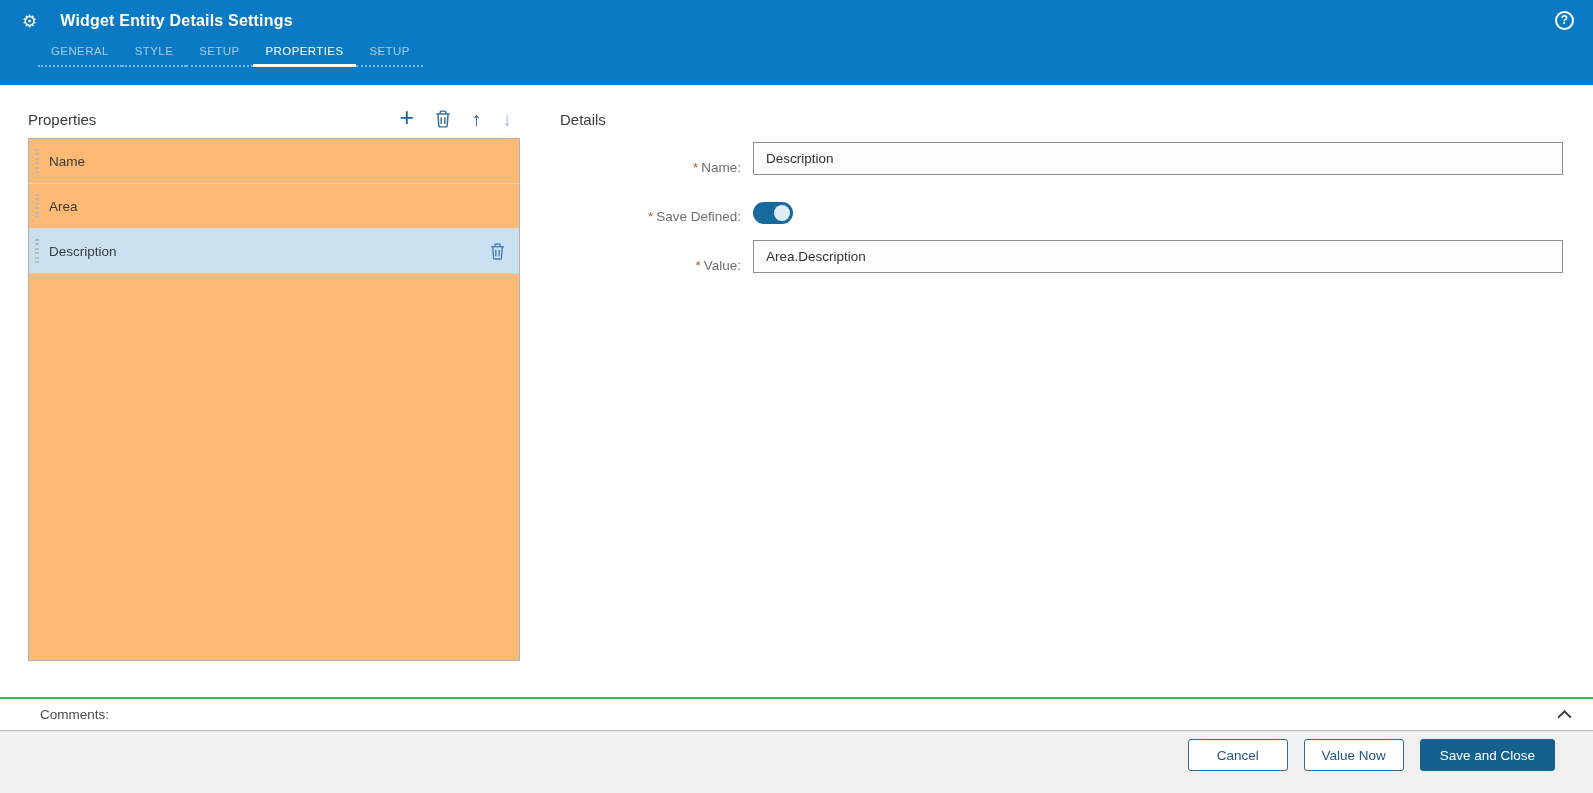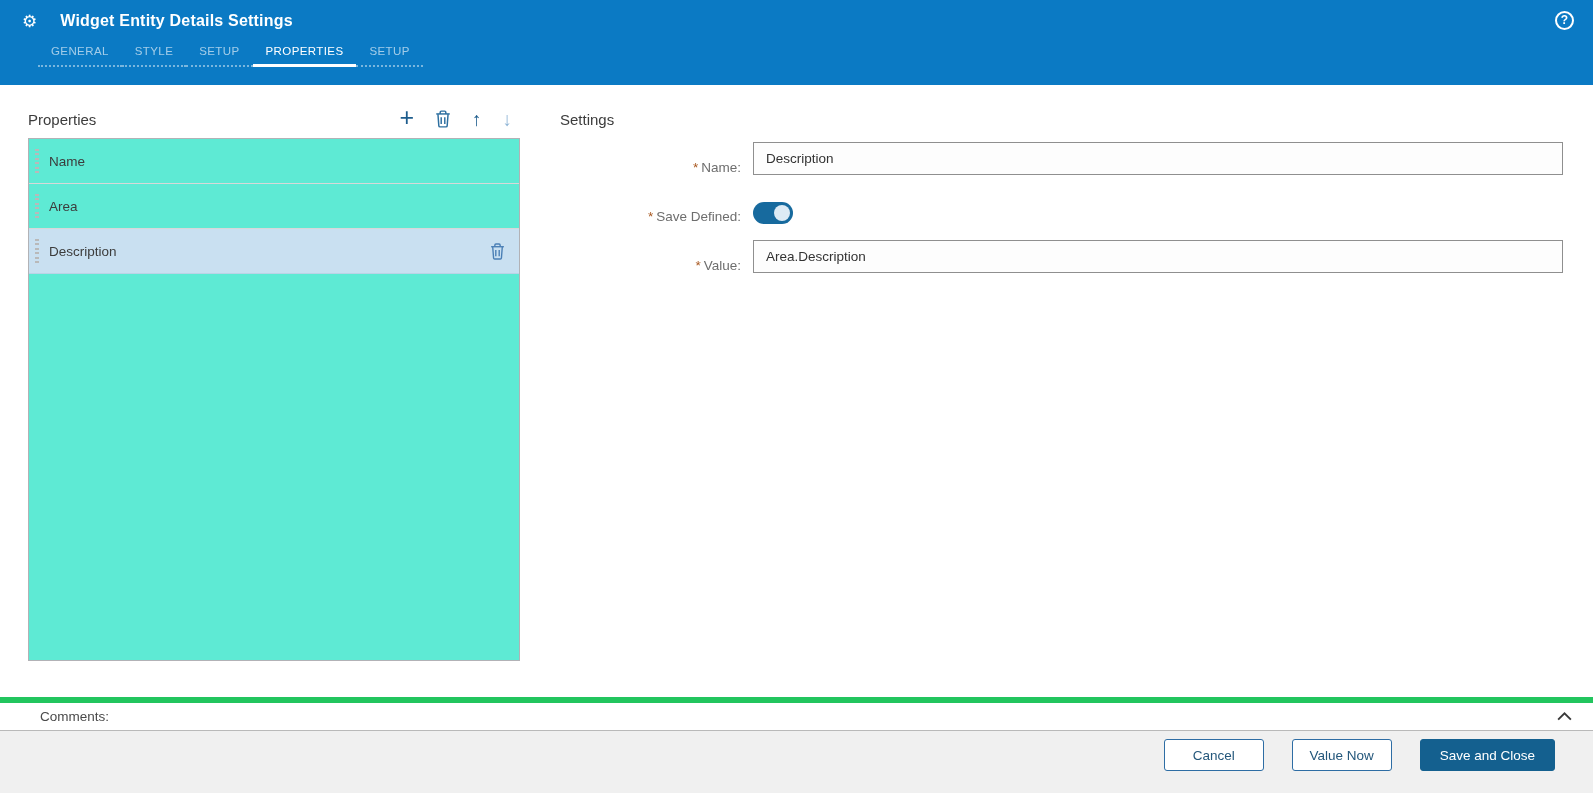"Settings" div.panel-right-title { text: Settings -> Details }
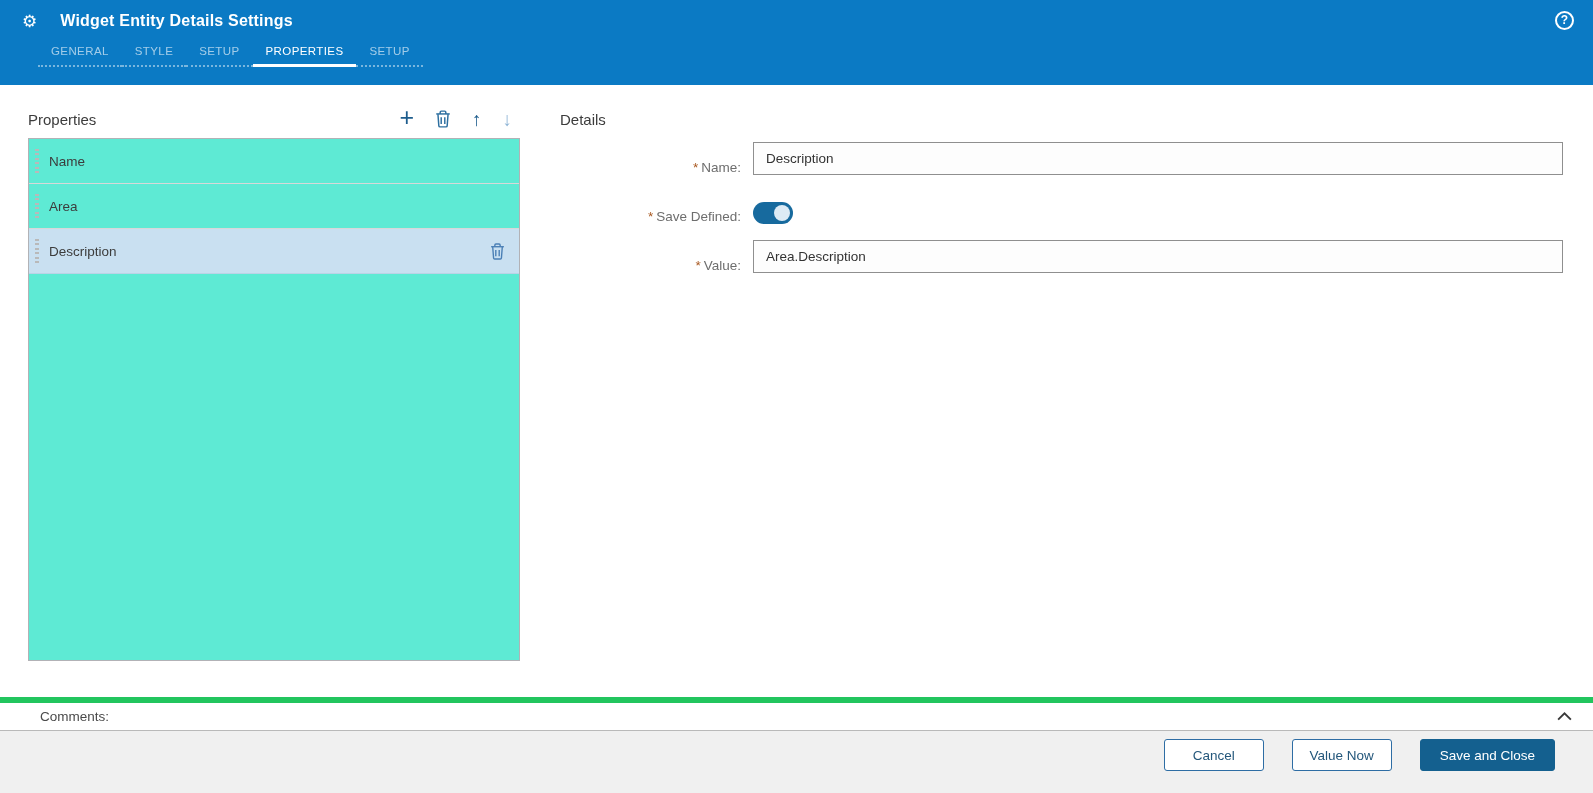"Name" .prop-list { background: #5eead4 -> #fdba74 }
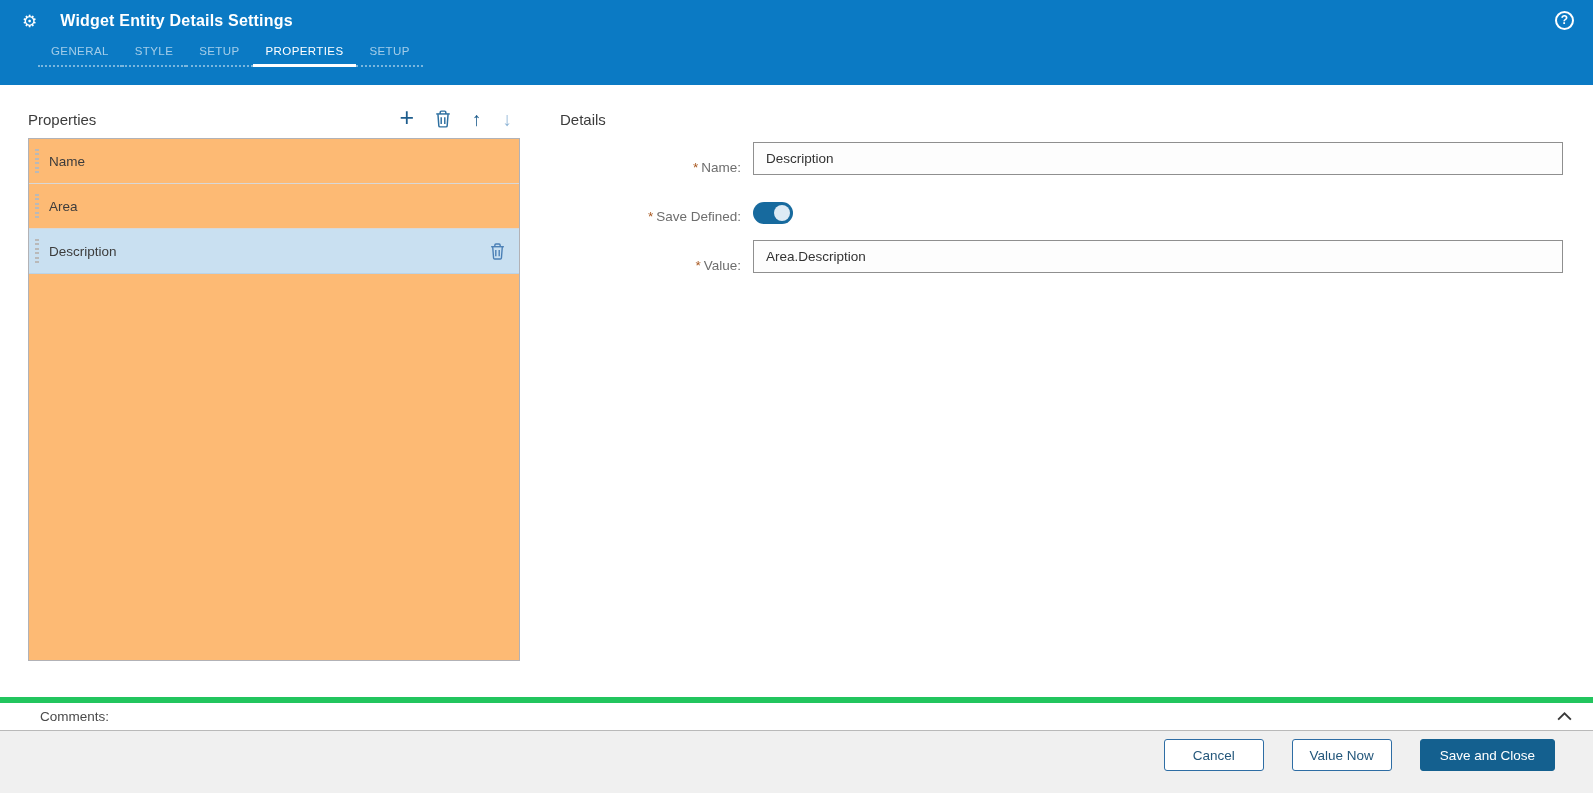"Comments:" .comments { border-top: 6px solid #22c55e -> 2px solid #22c55e }
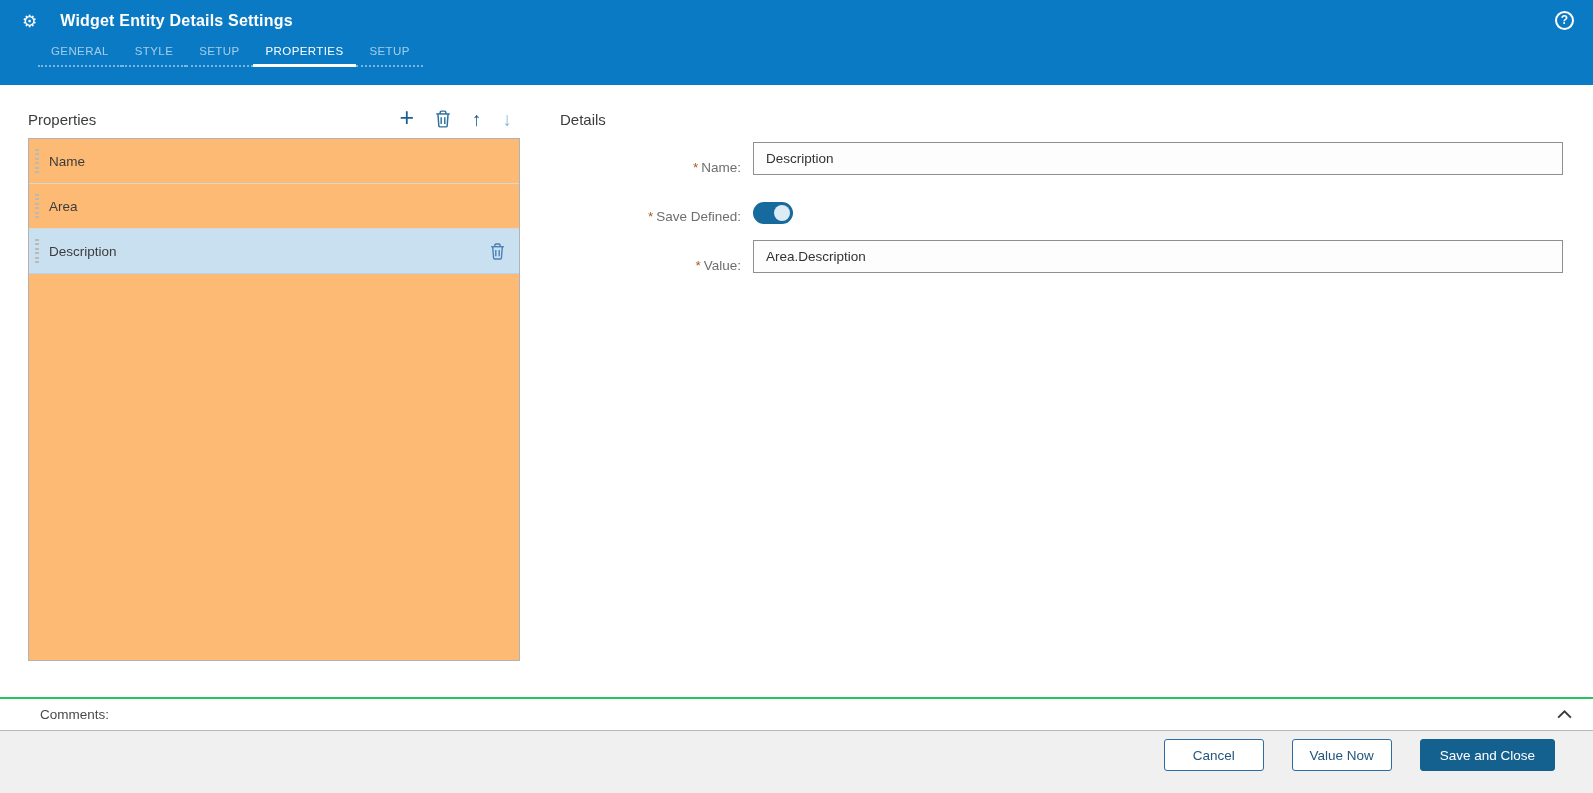"Cancel" .btn { margin-left: 12px -> none }
